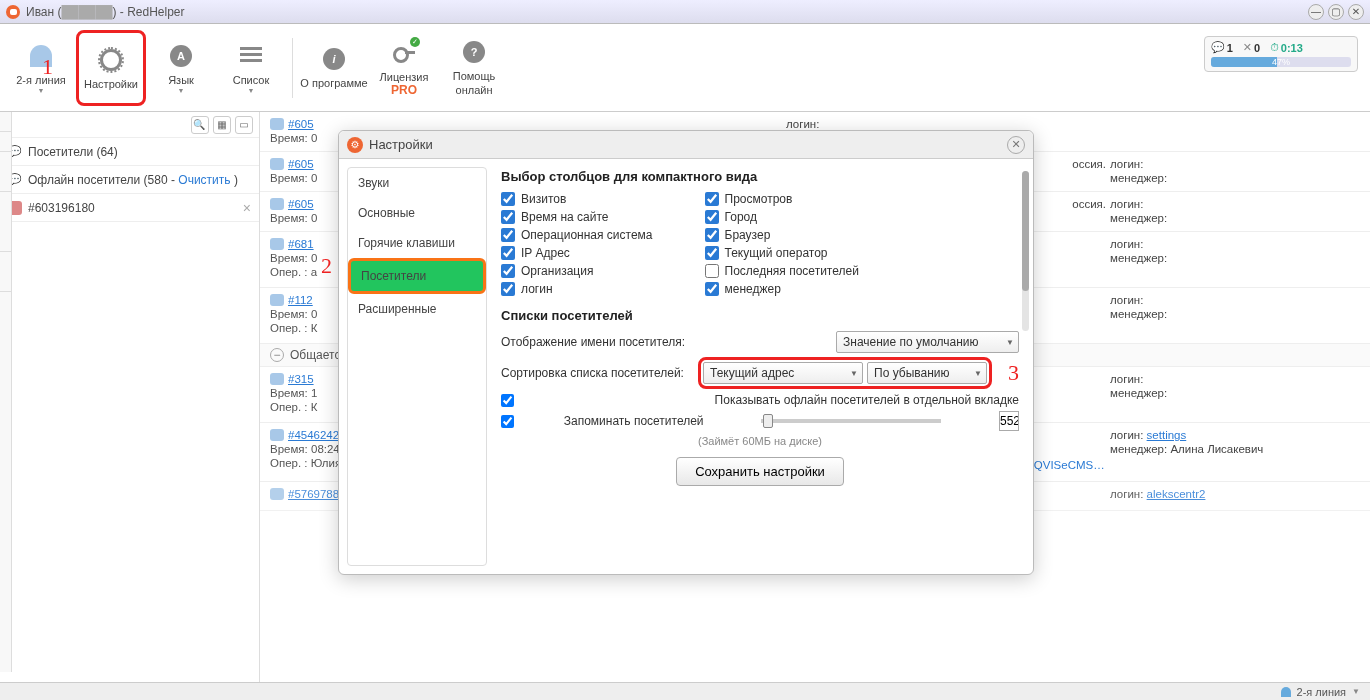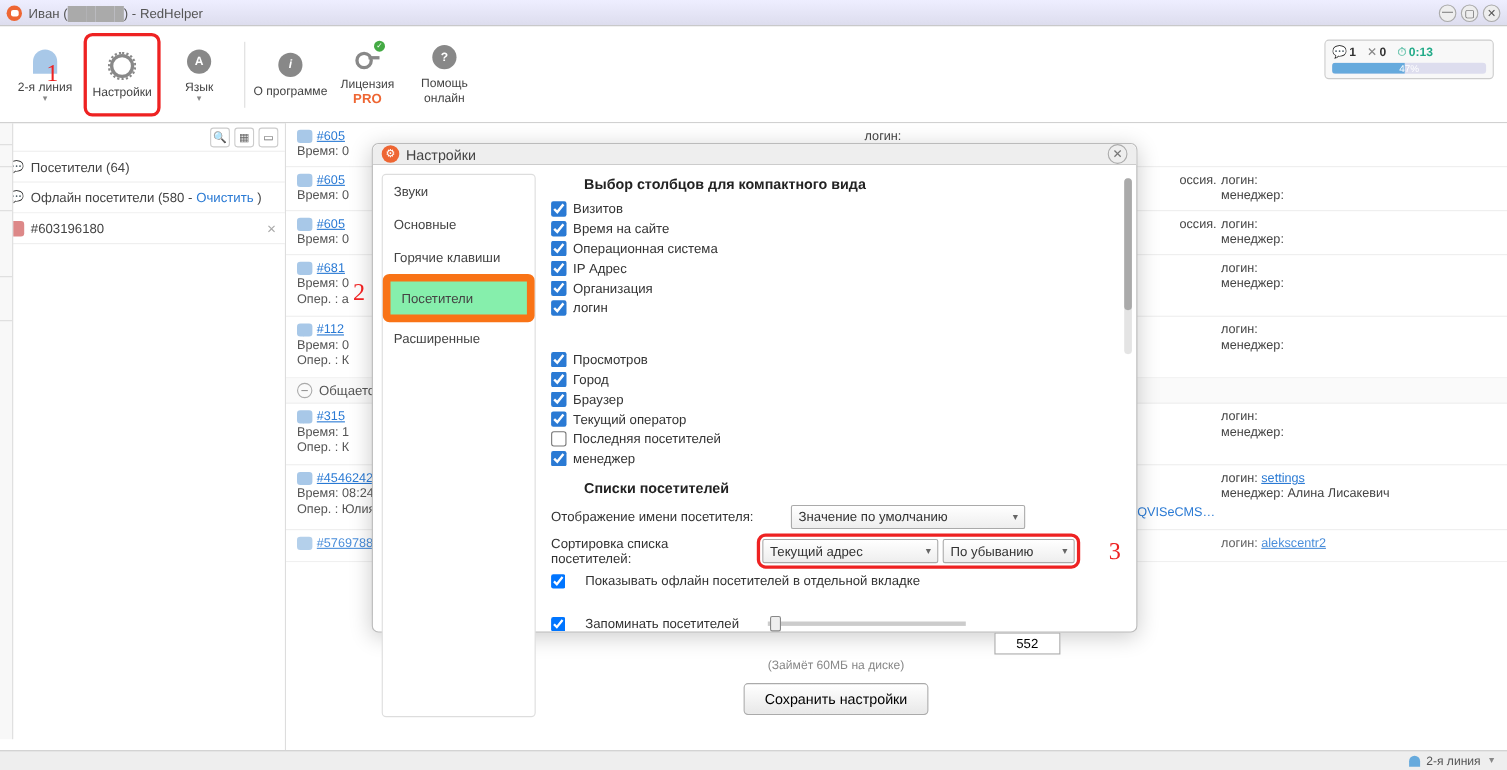"Список" div.tbtn { html: none -> <div> <div> <div></div> </div> <span>Список</span> <span>▼</span> </div> }
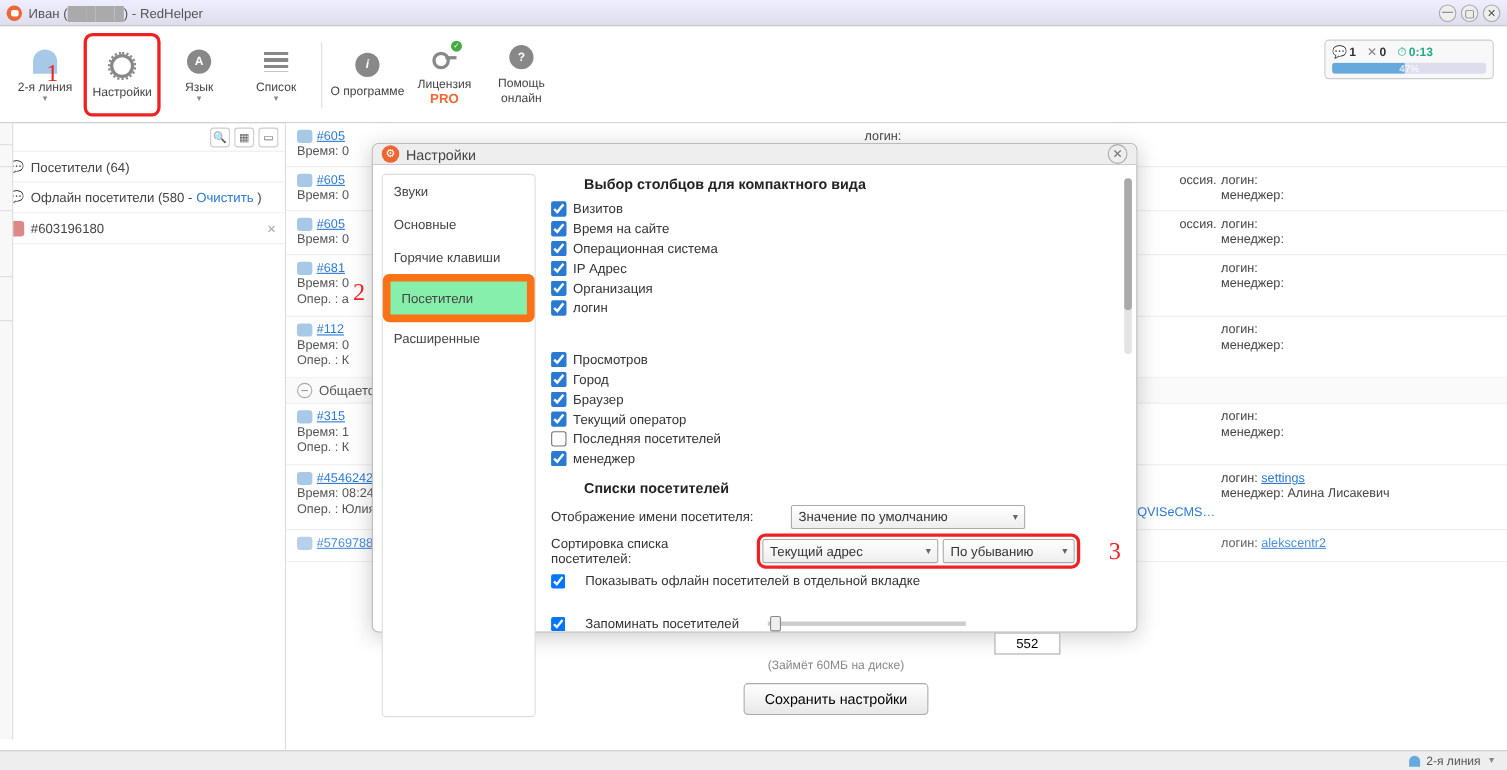"Выбор столбцов для компактного вида" .modal-content h4 { margin-left: 30px -> none }
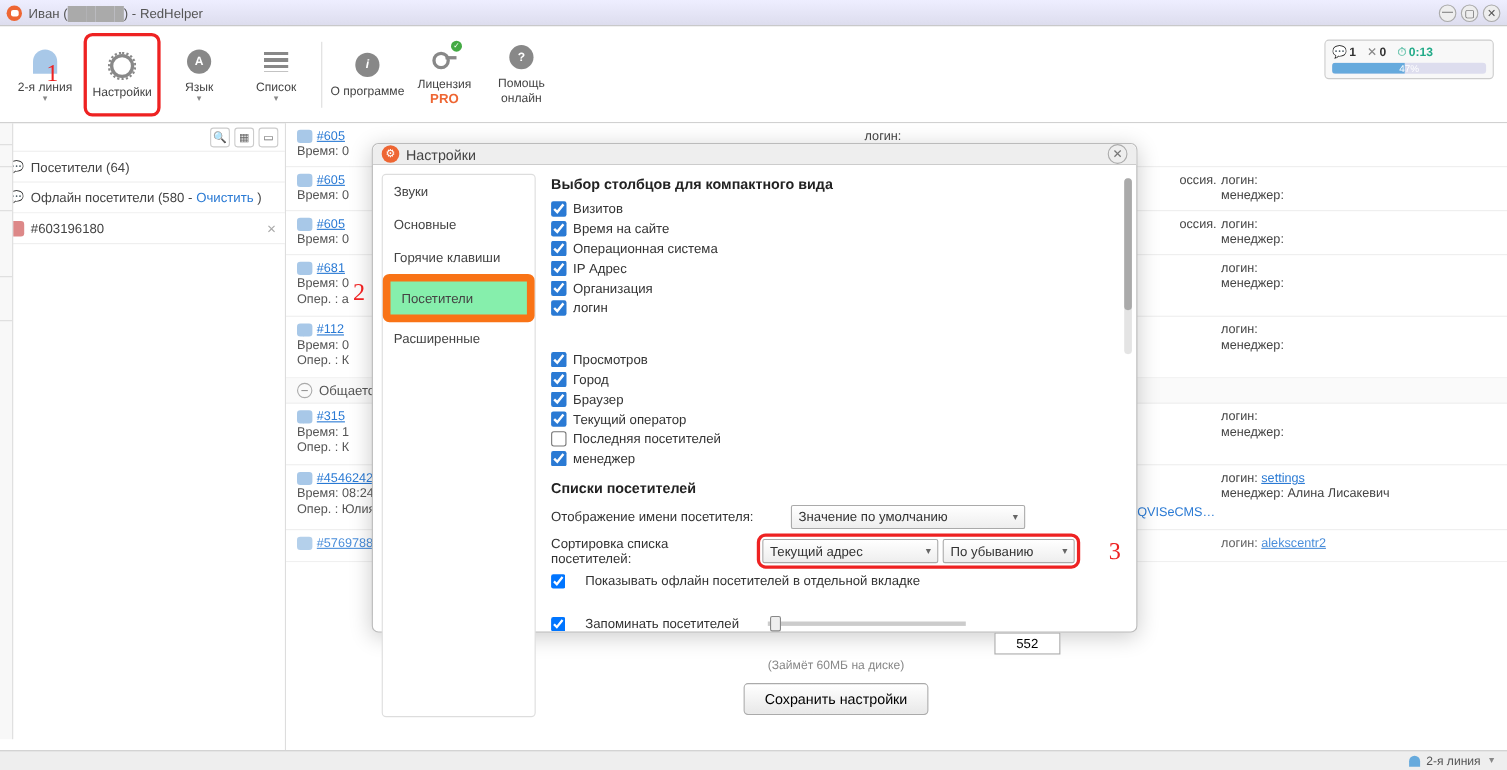"Визитов" .cb-cols { flex-direction: column -> none; gap: 33px -> 52px }
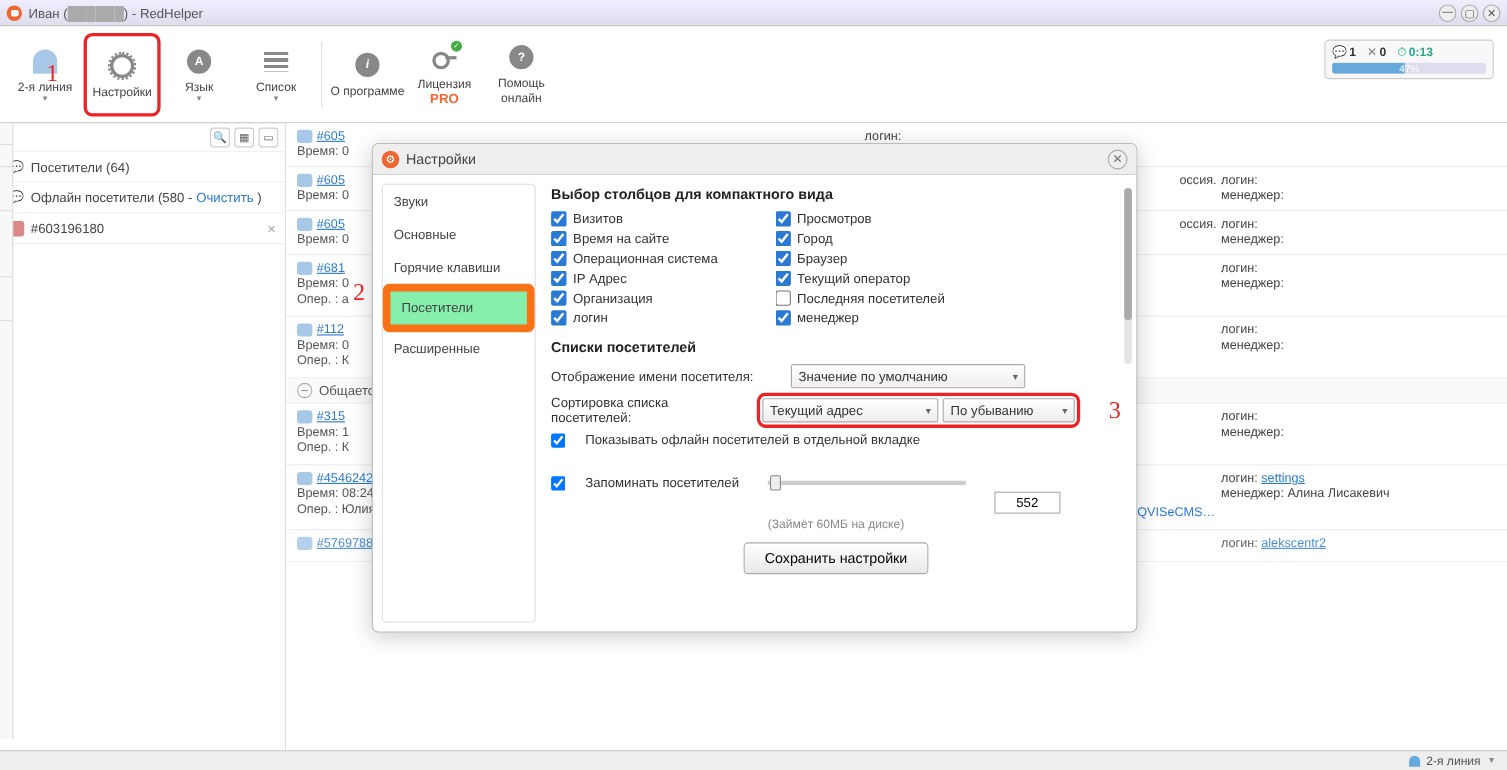"Посетители" .modal-nav .navitem.selected { background: #86efac -> #22c55e; border: 7px solid #f97316 -> 3px solid #f97316 }
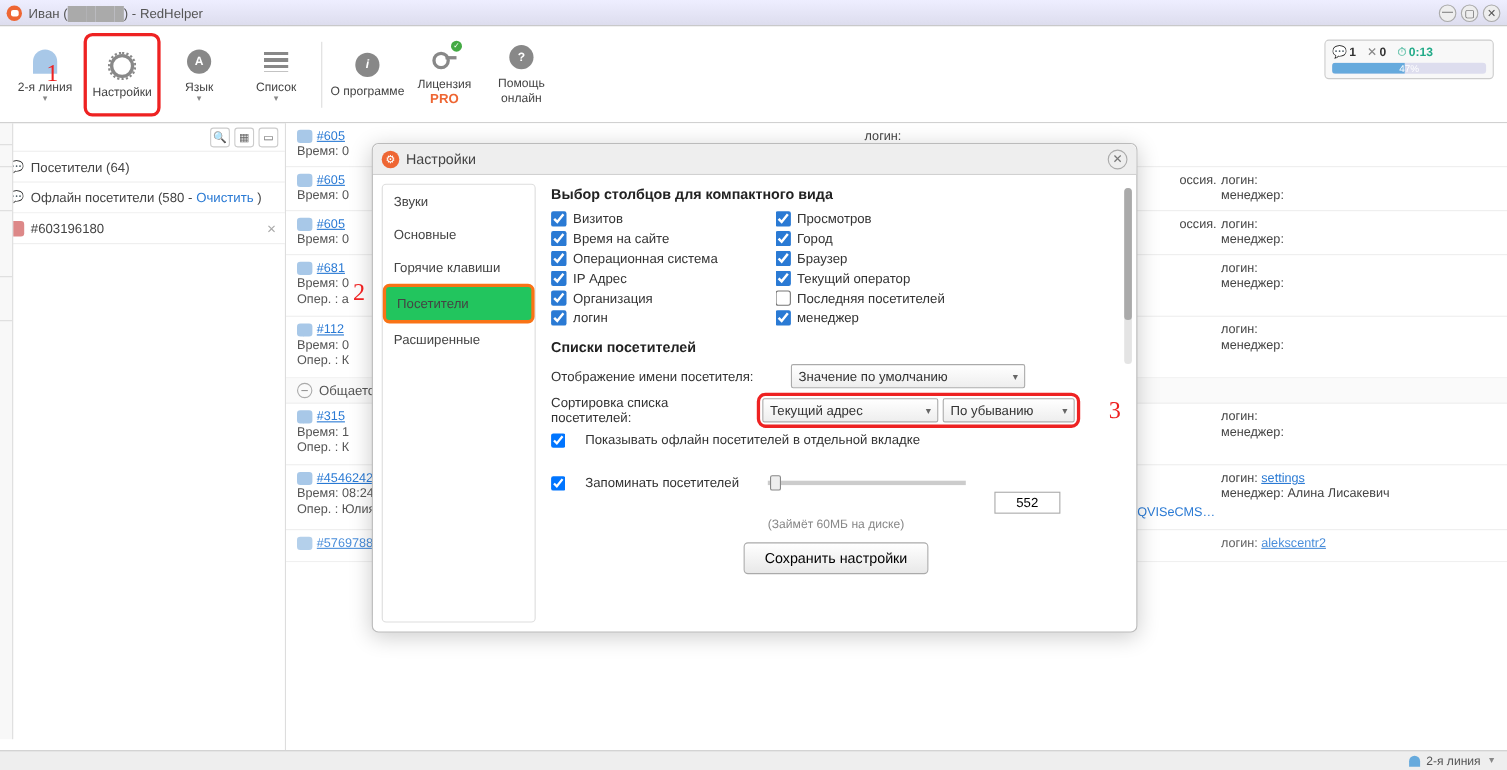"Отображение имени посетителя:" .optrow { gap: 18px -> 8px; justify-content: none -> space-between }
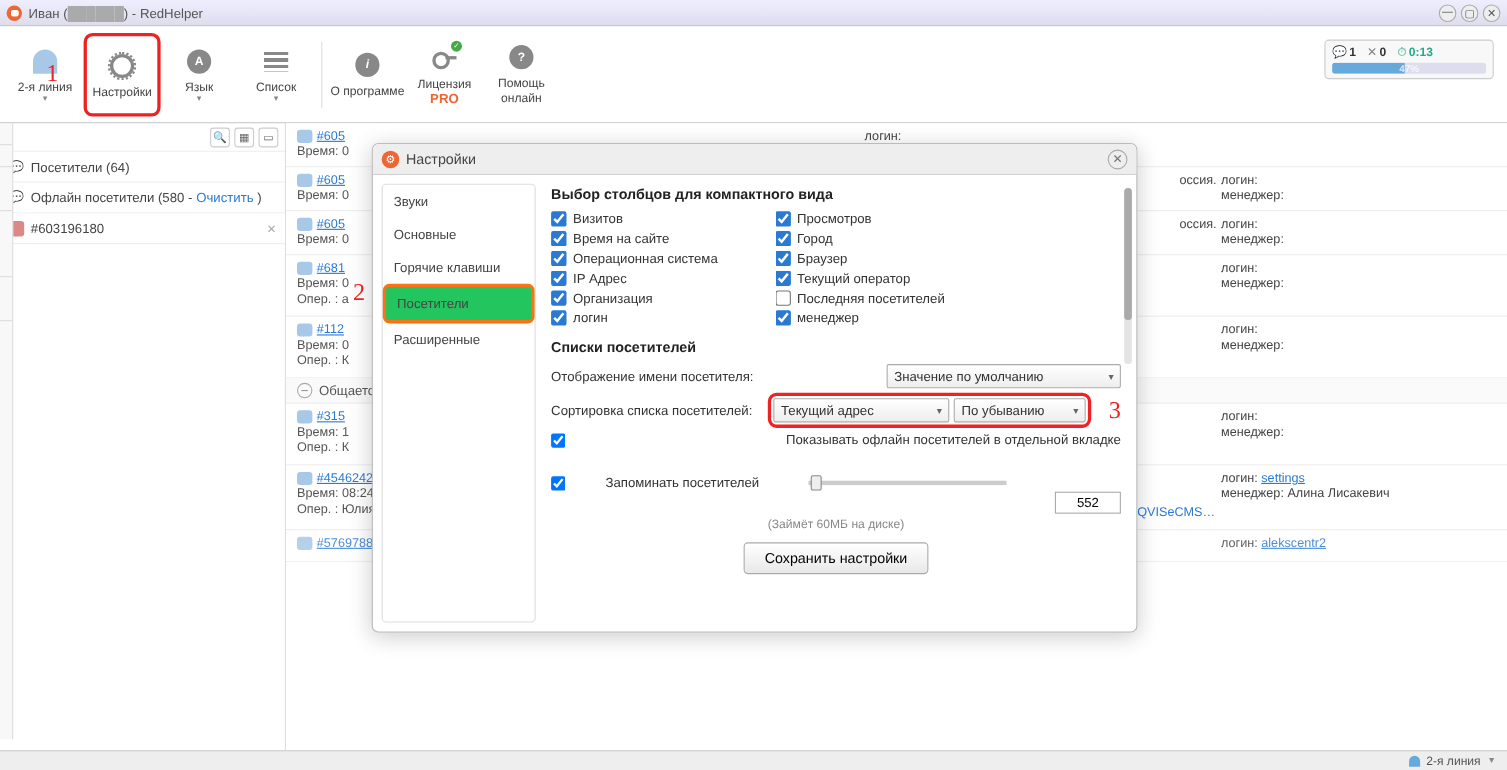"Значение по умолчанию" span.dropdown { width: 213px -> 183px }
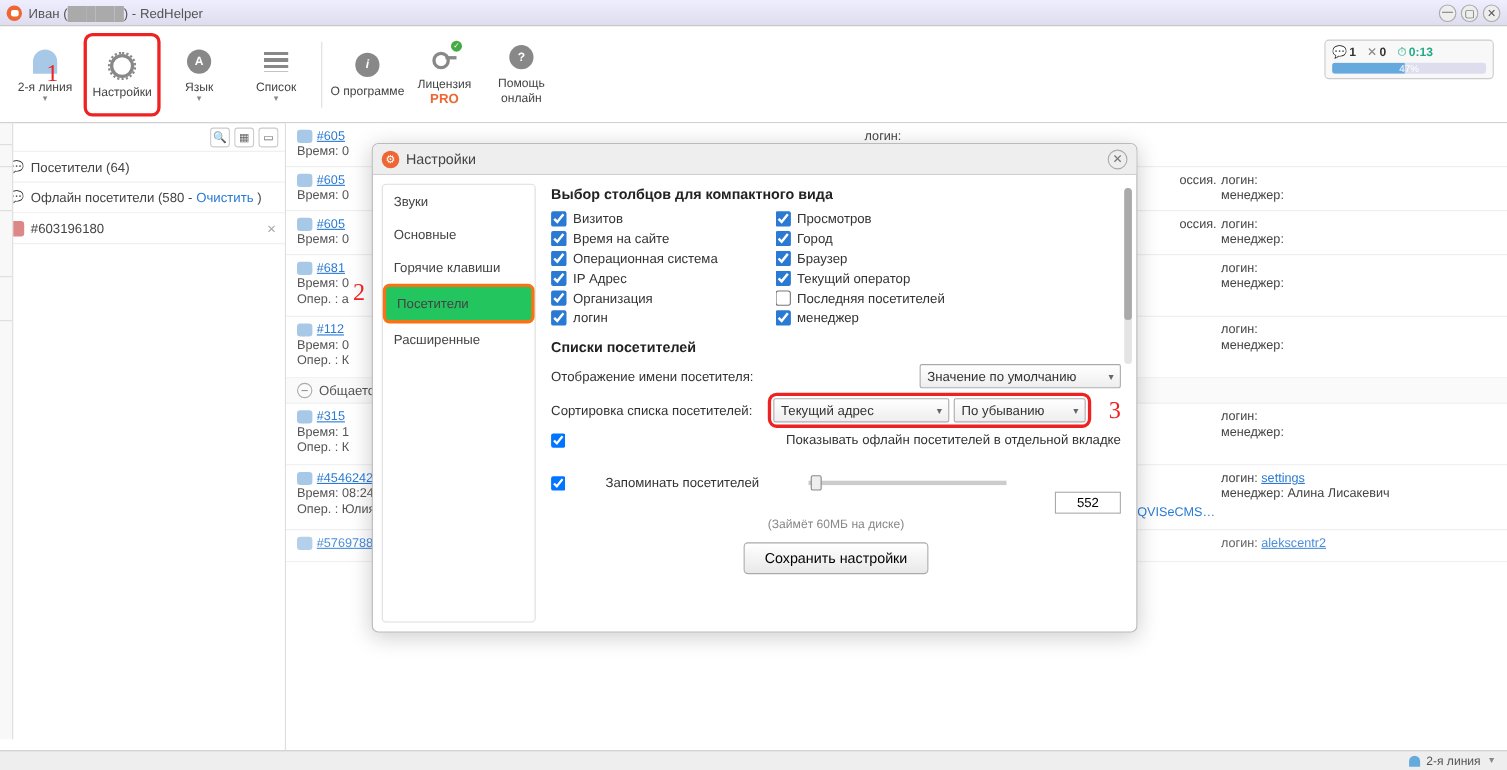"552" .numbox { margin-top: 36px -> none; width: 60px -> 20px }
